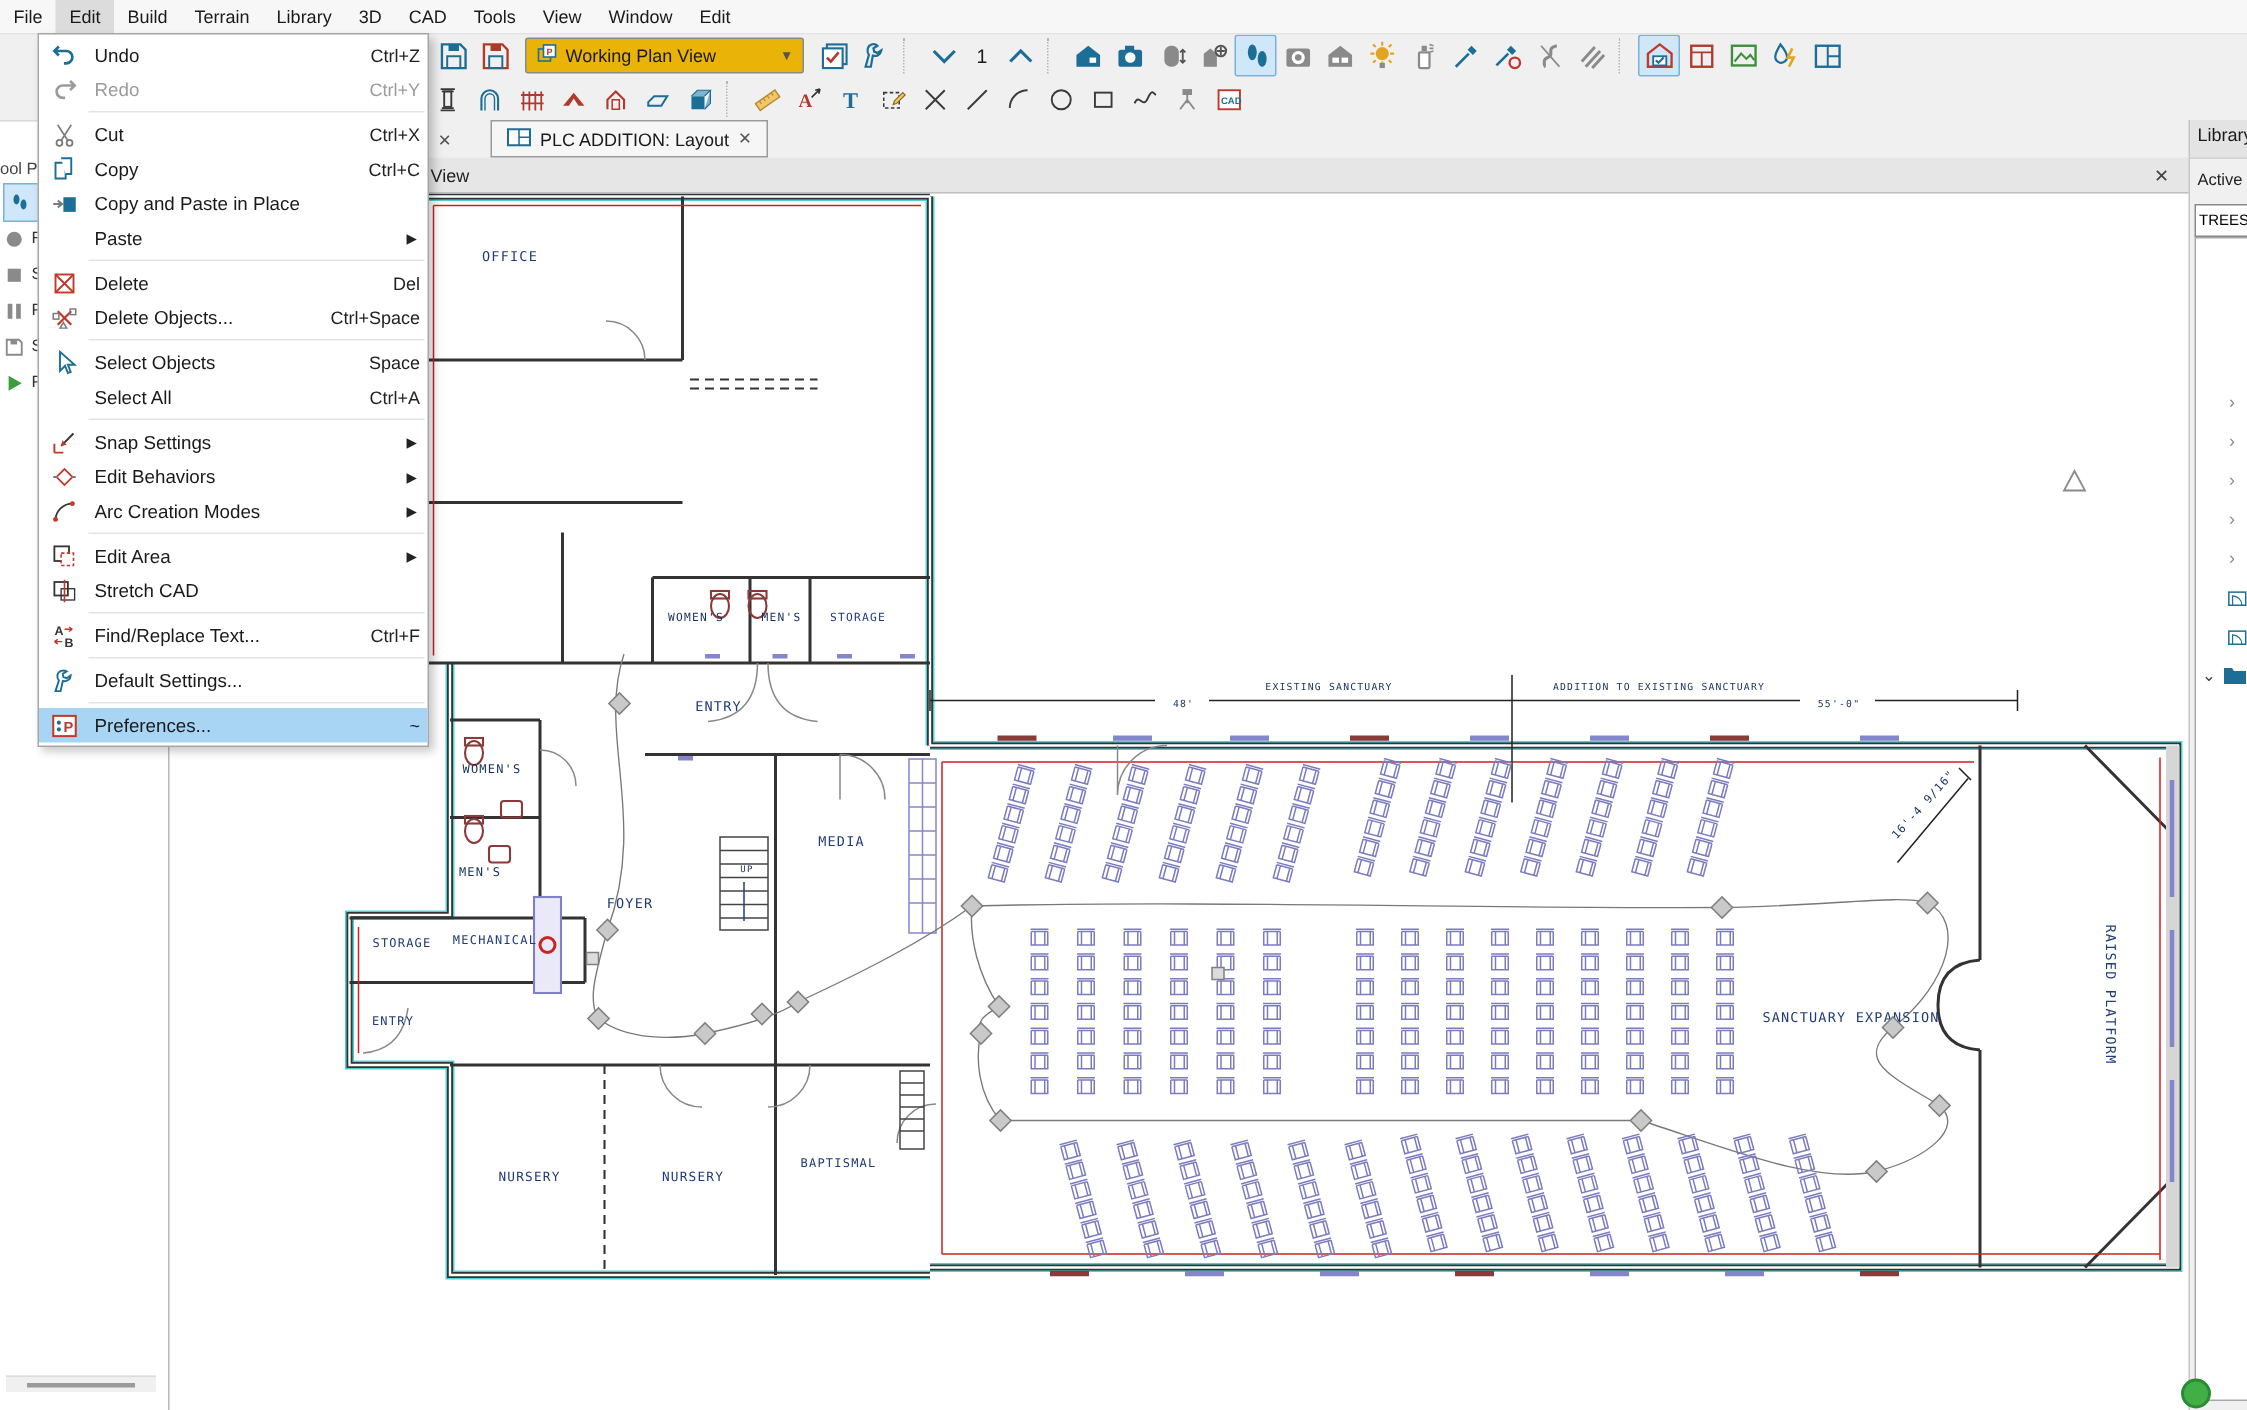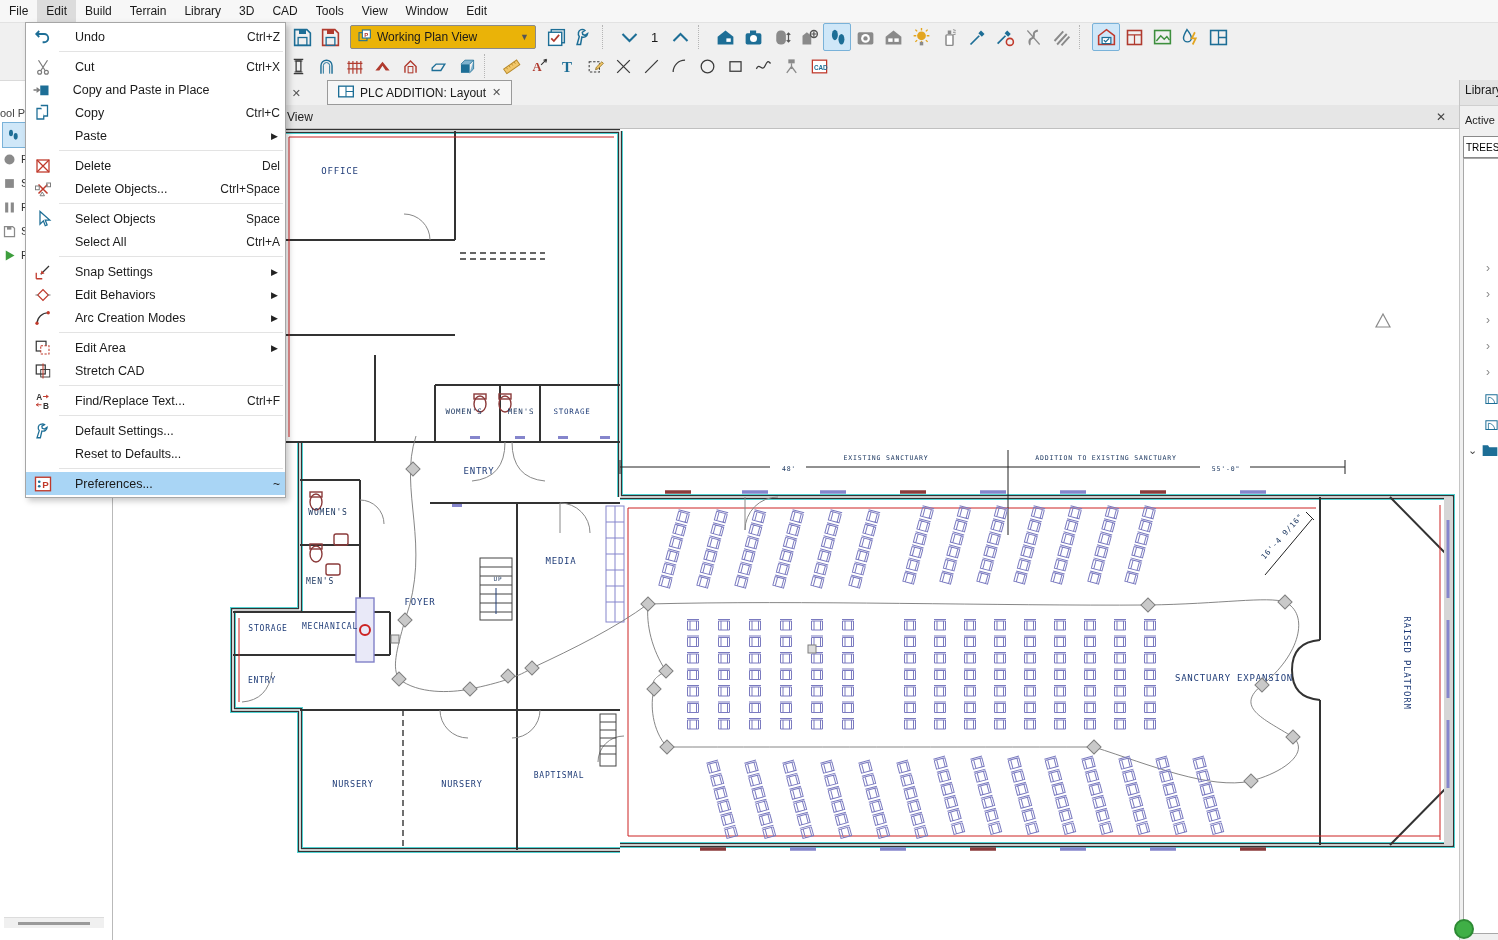"Undo" .mi { gap: 12px -> none }
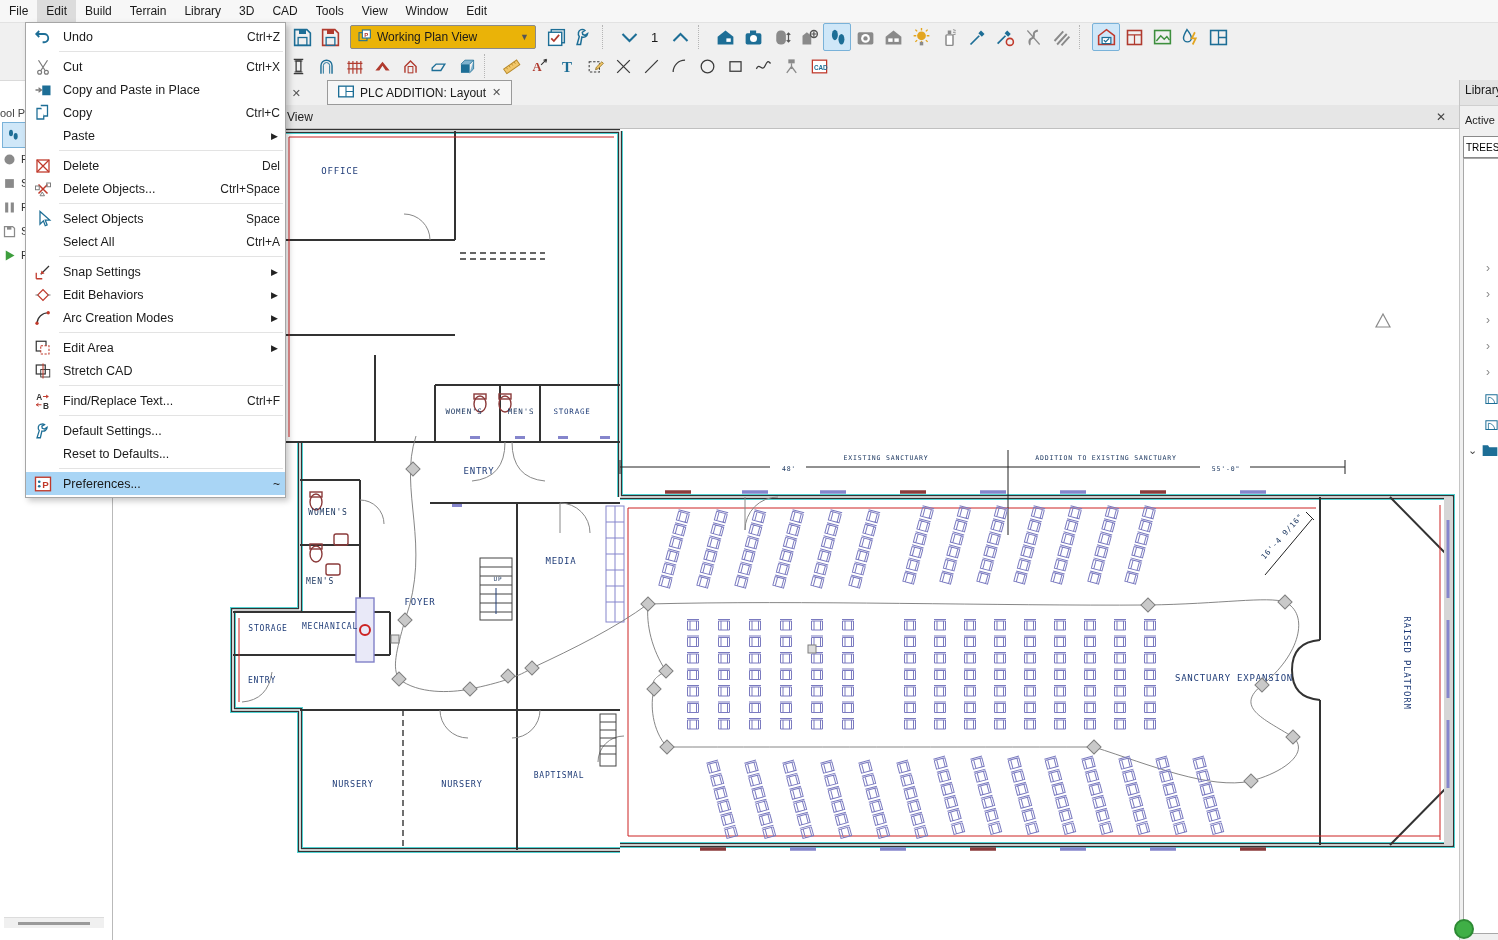"Redo" div.mi { html: none -> <div> <span> <svg> <use></use> </svg> </span> <span>Redo</span> <span>Ctrl+Y</span> </div> }
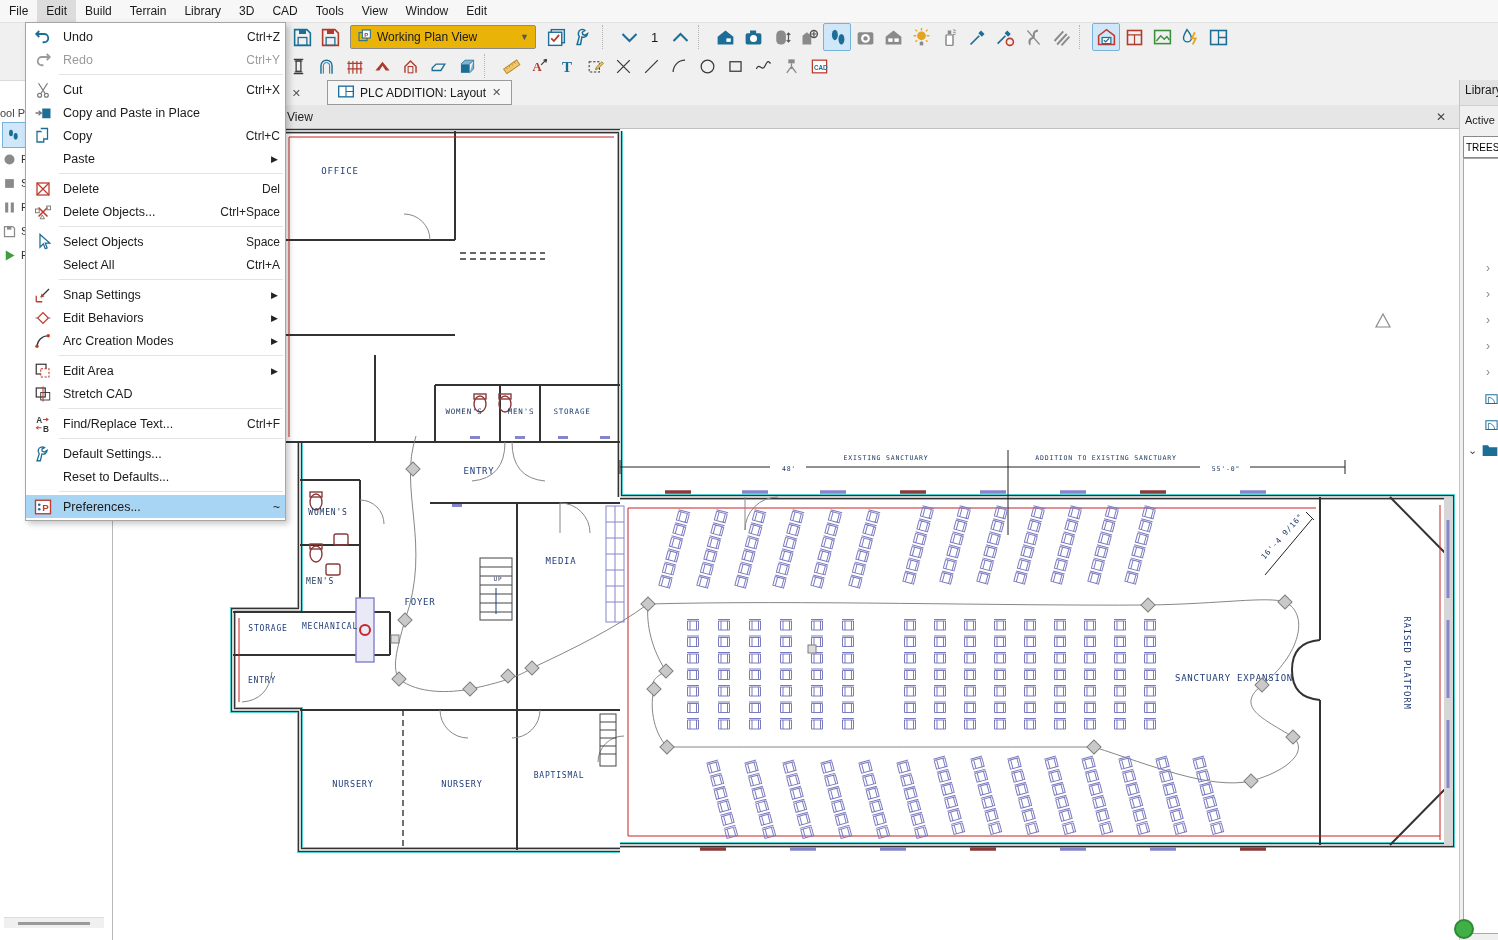"Copy and Paste in Place" div.mi { order: before "Copy" -> after "Copy" }
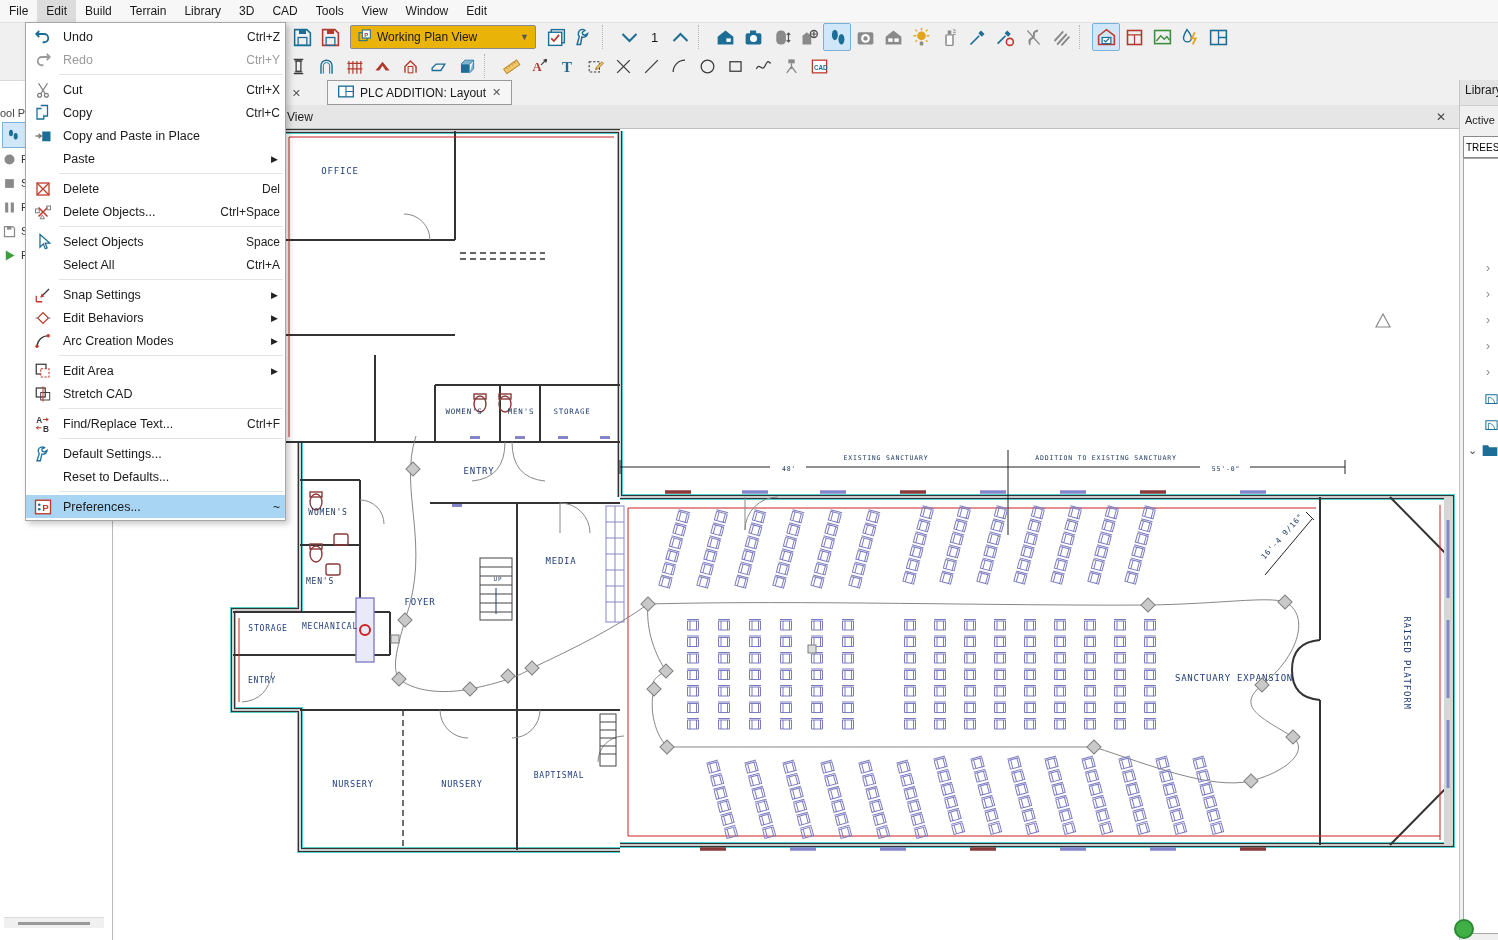"Reset to Defaults..." div.mi { html: <div> <span></span> <span>Reset to Defaults...</span> <span></span> </div> -> none }
